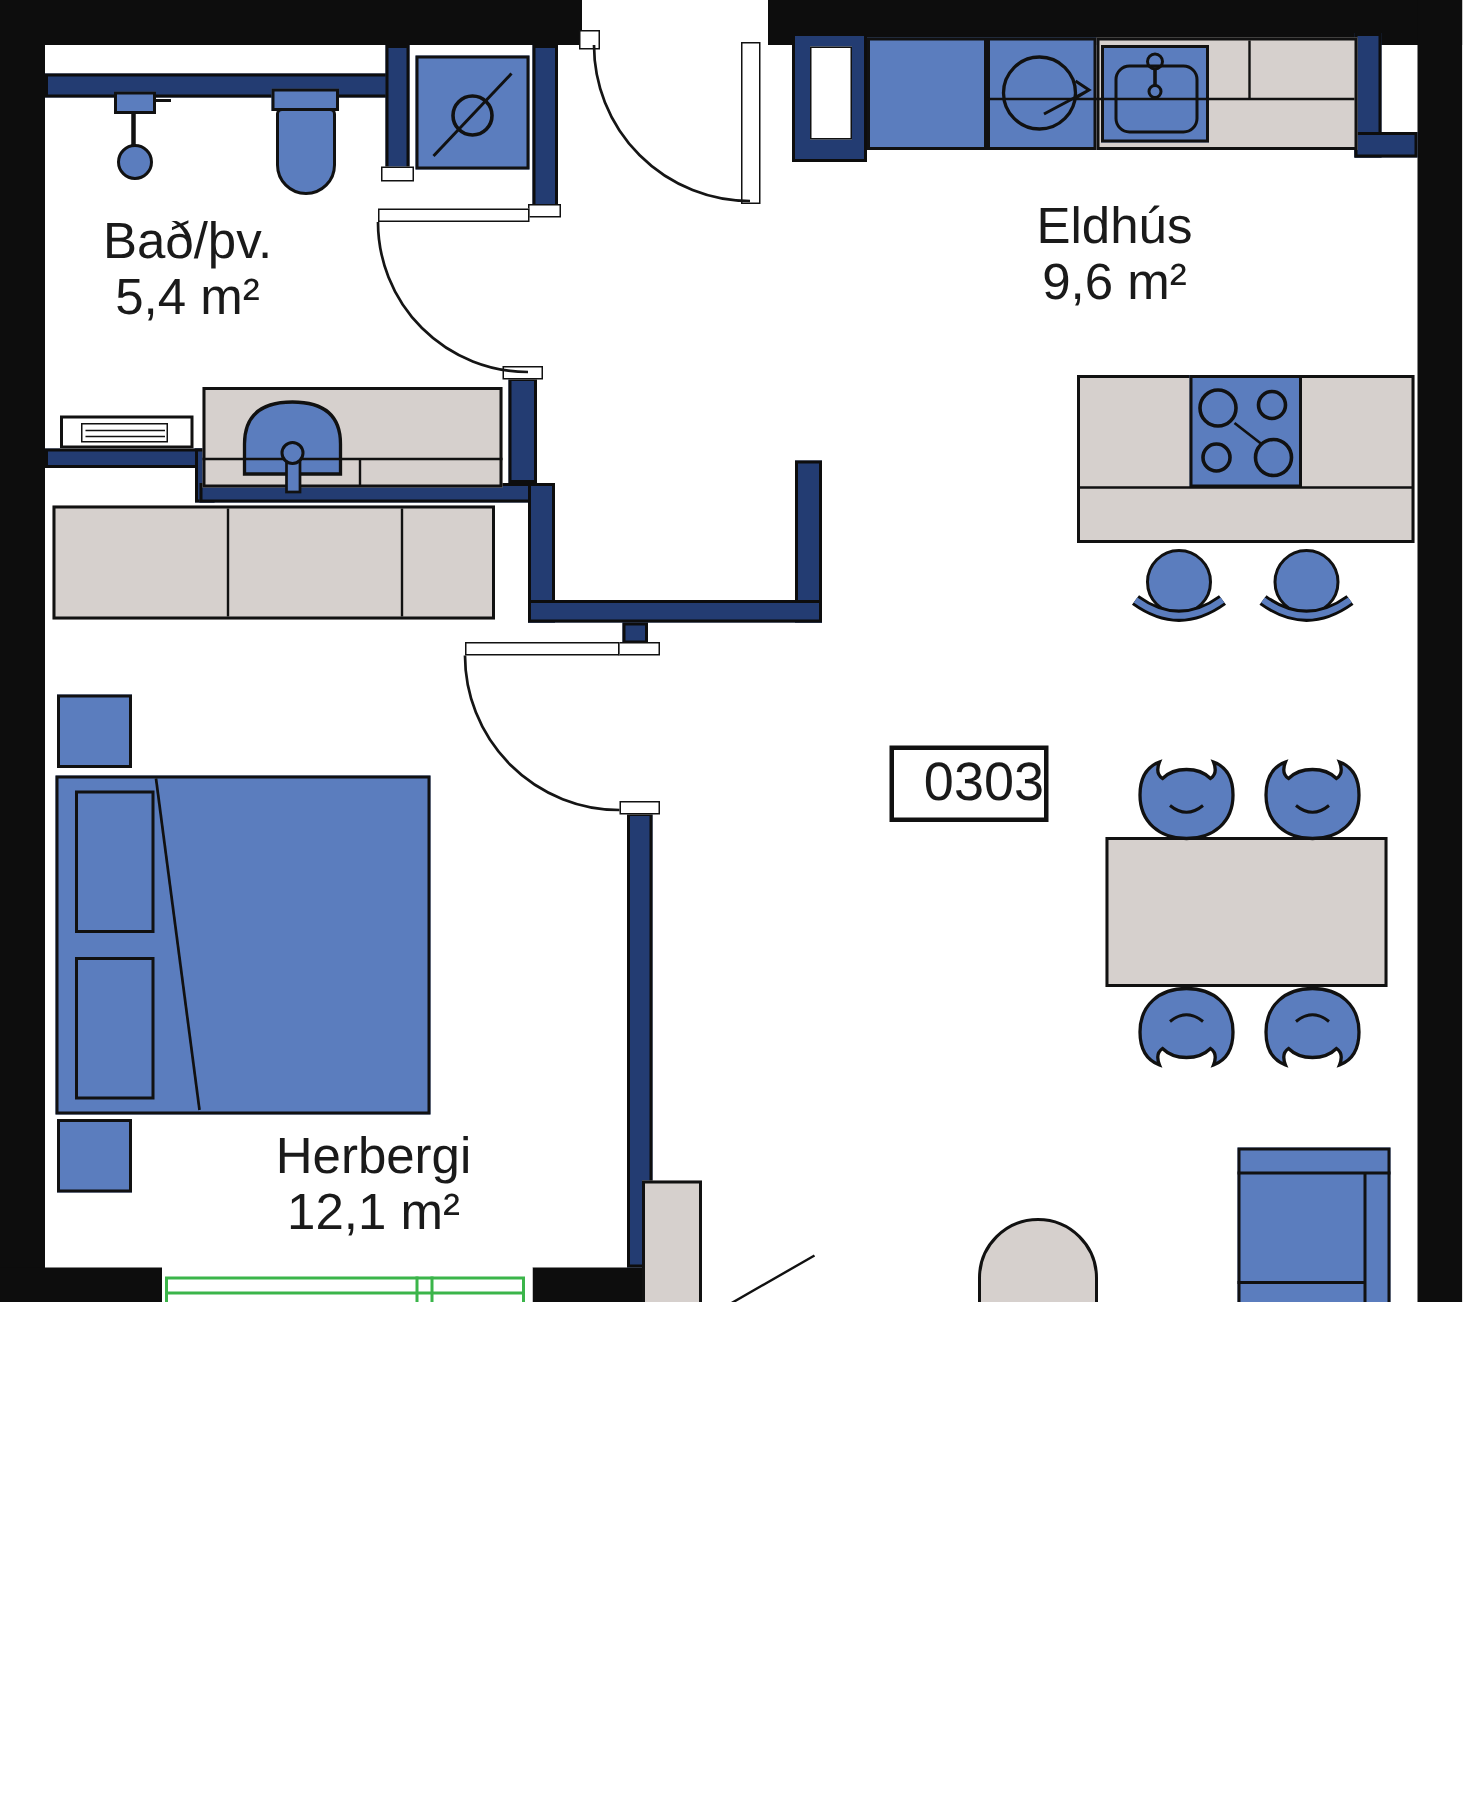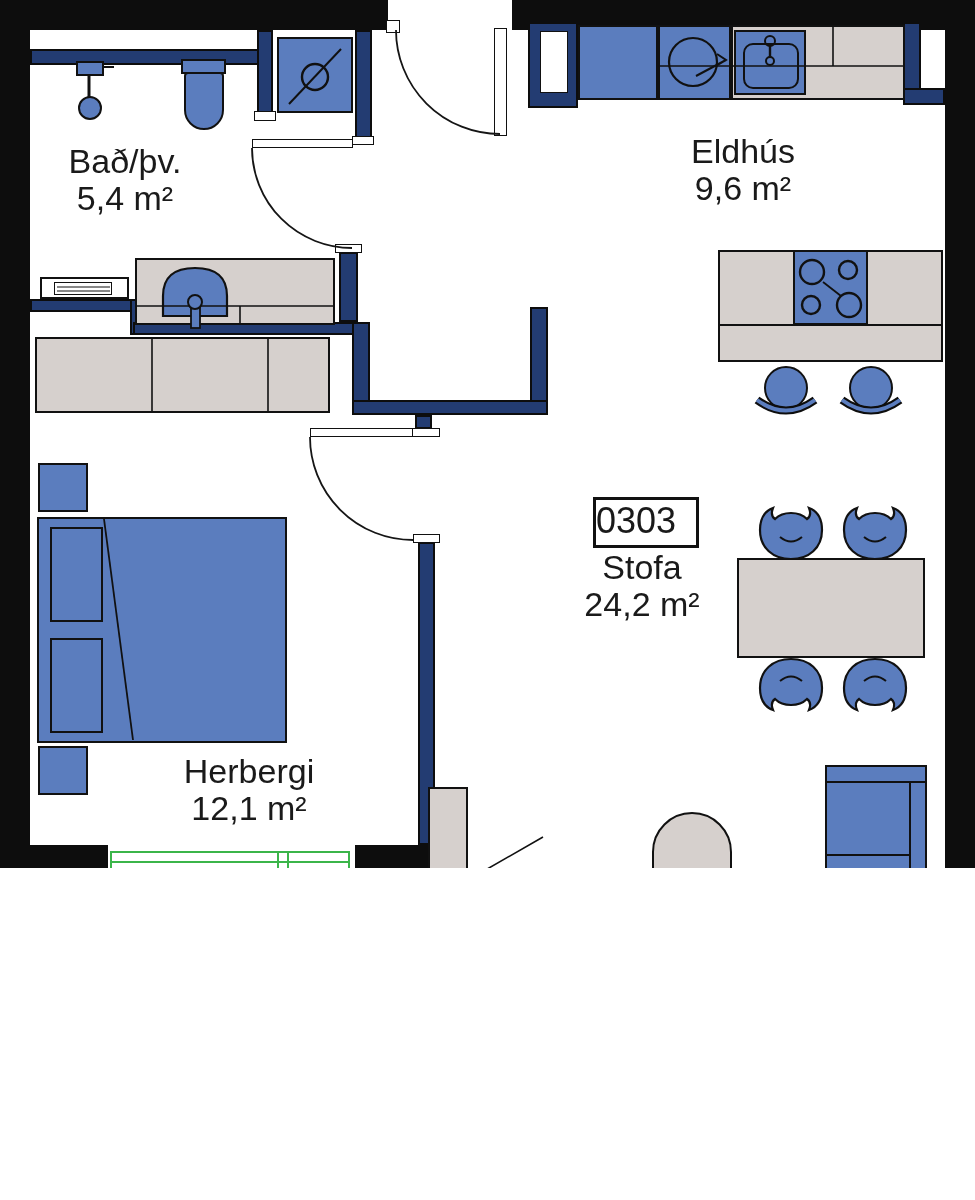"0303" .unitbox { text-align: left -> right }
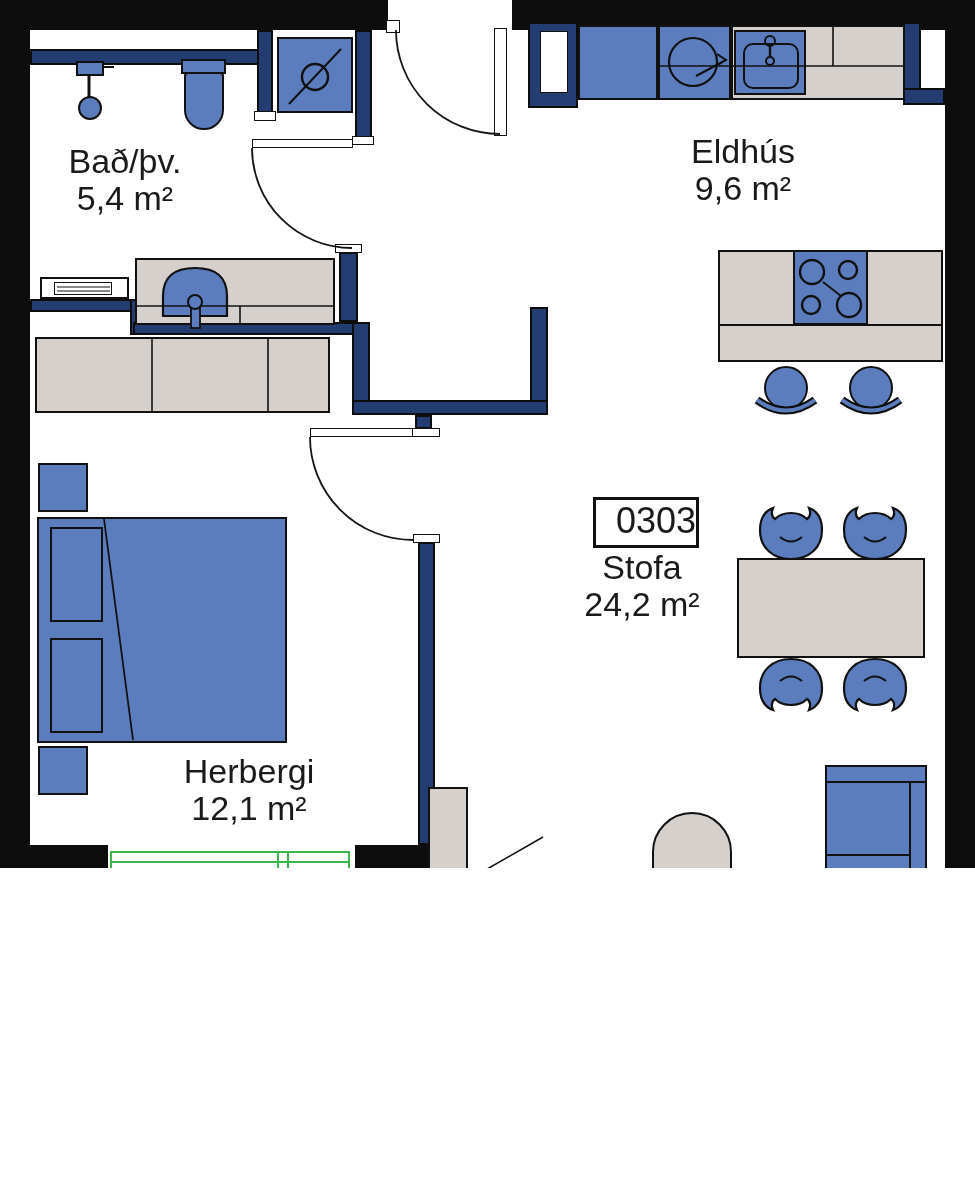"Stofa" div.rlabel { html: <div> <div>Stofa</div> <div>24,2 m²</div> </div> -> none }
